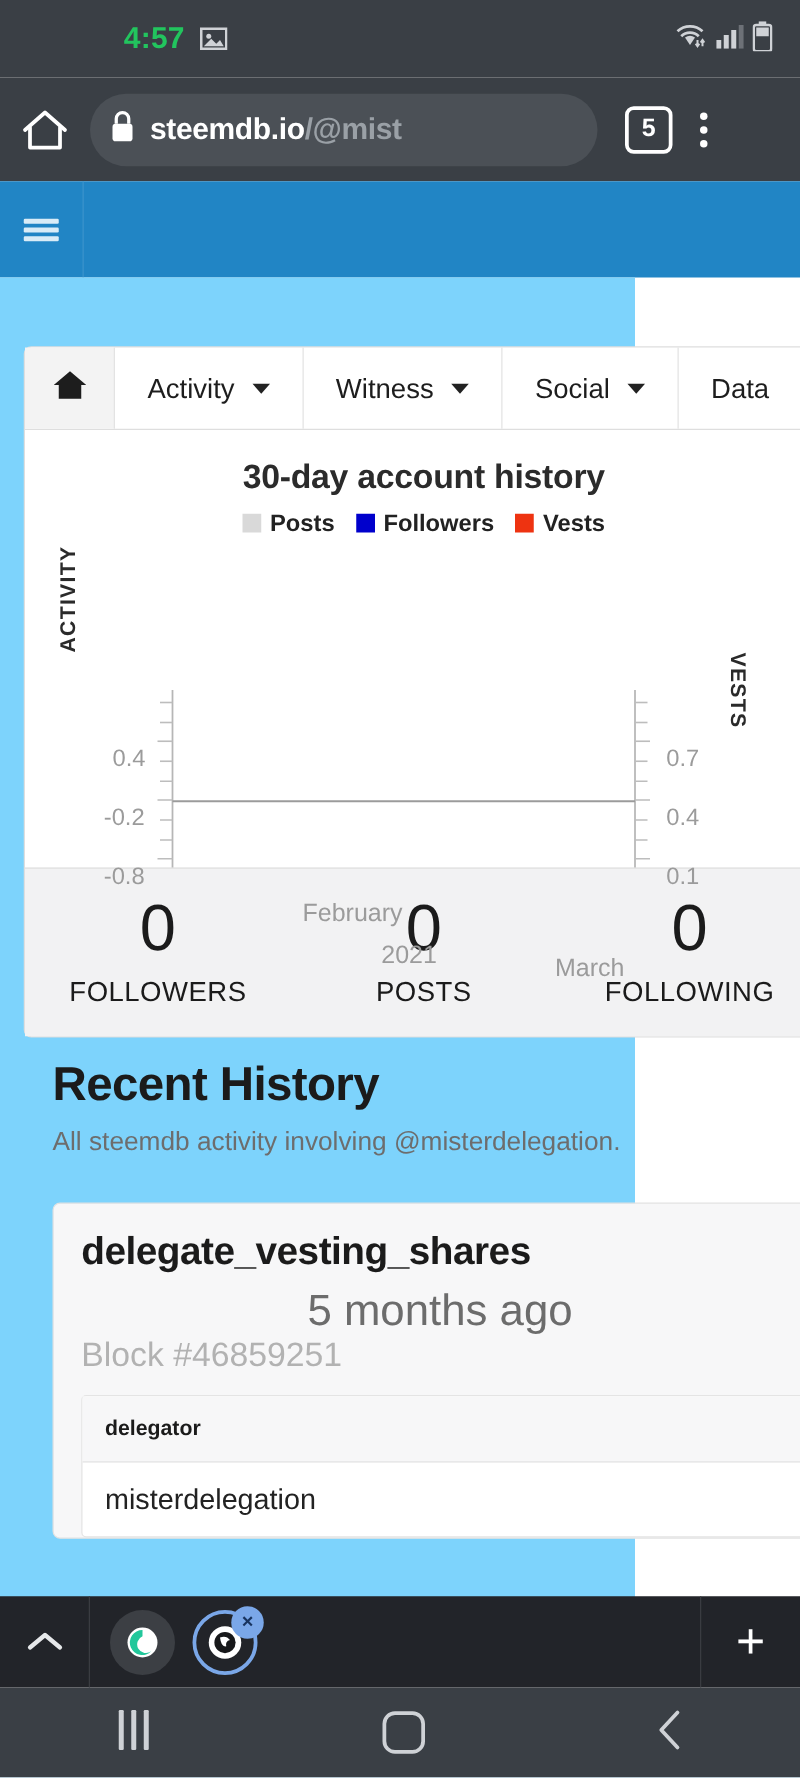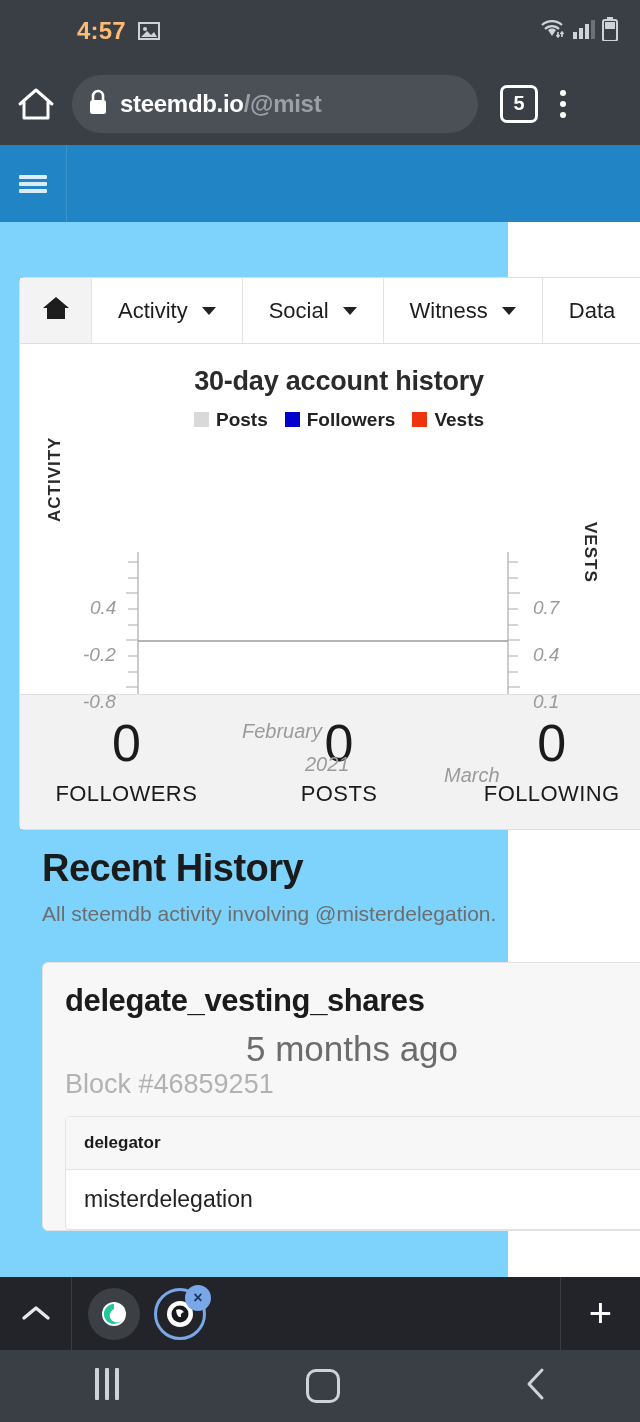"4:57" .sb-clock { color: #fdba74 -> #22c55e; margin-left: 77px -> 99px }
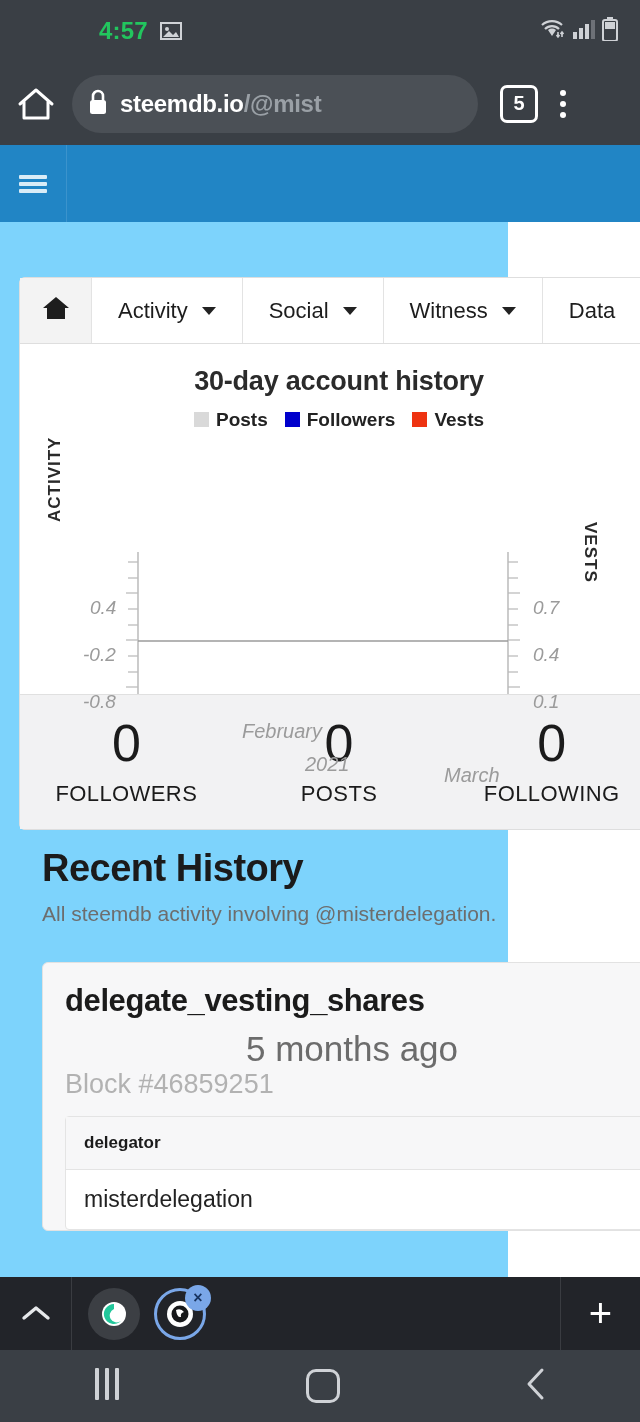"Social" div.tab { order: before "Witness" -> after "Witness" }
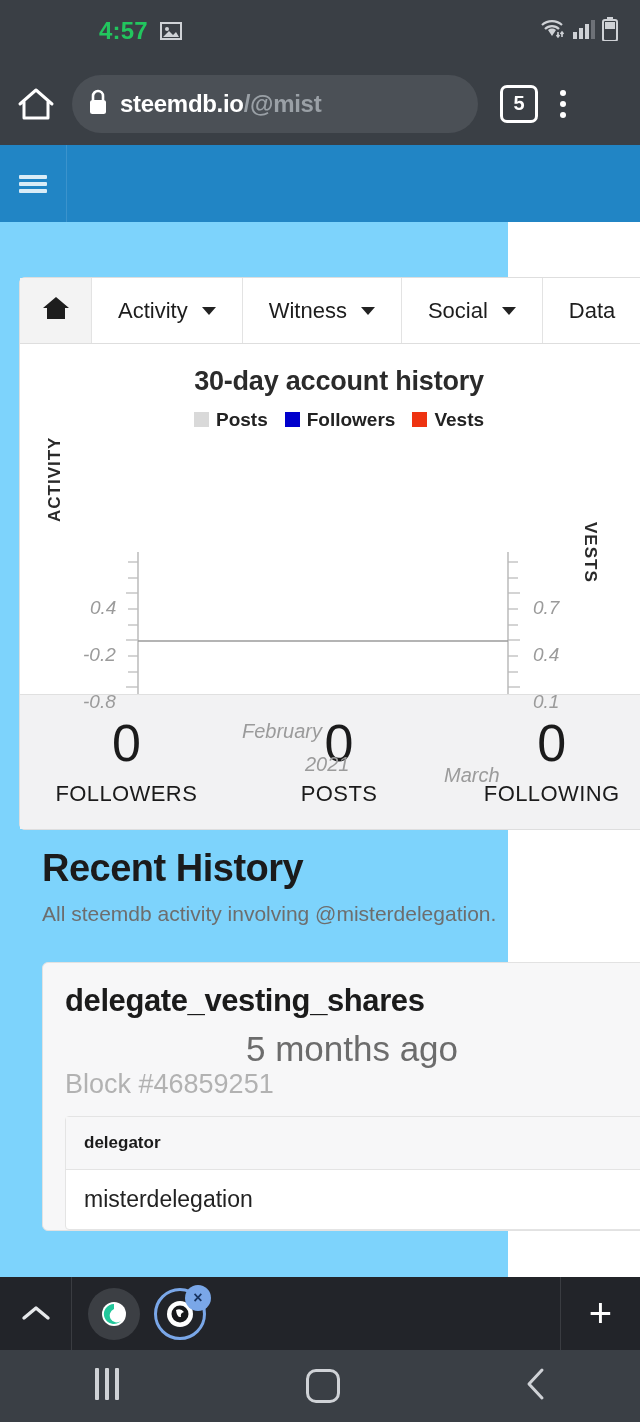"0.4" .tick { font-style: italic -> none }
